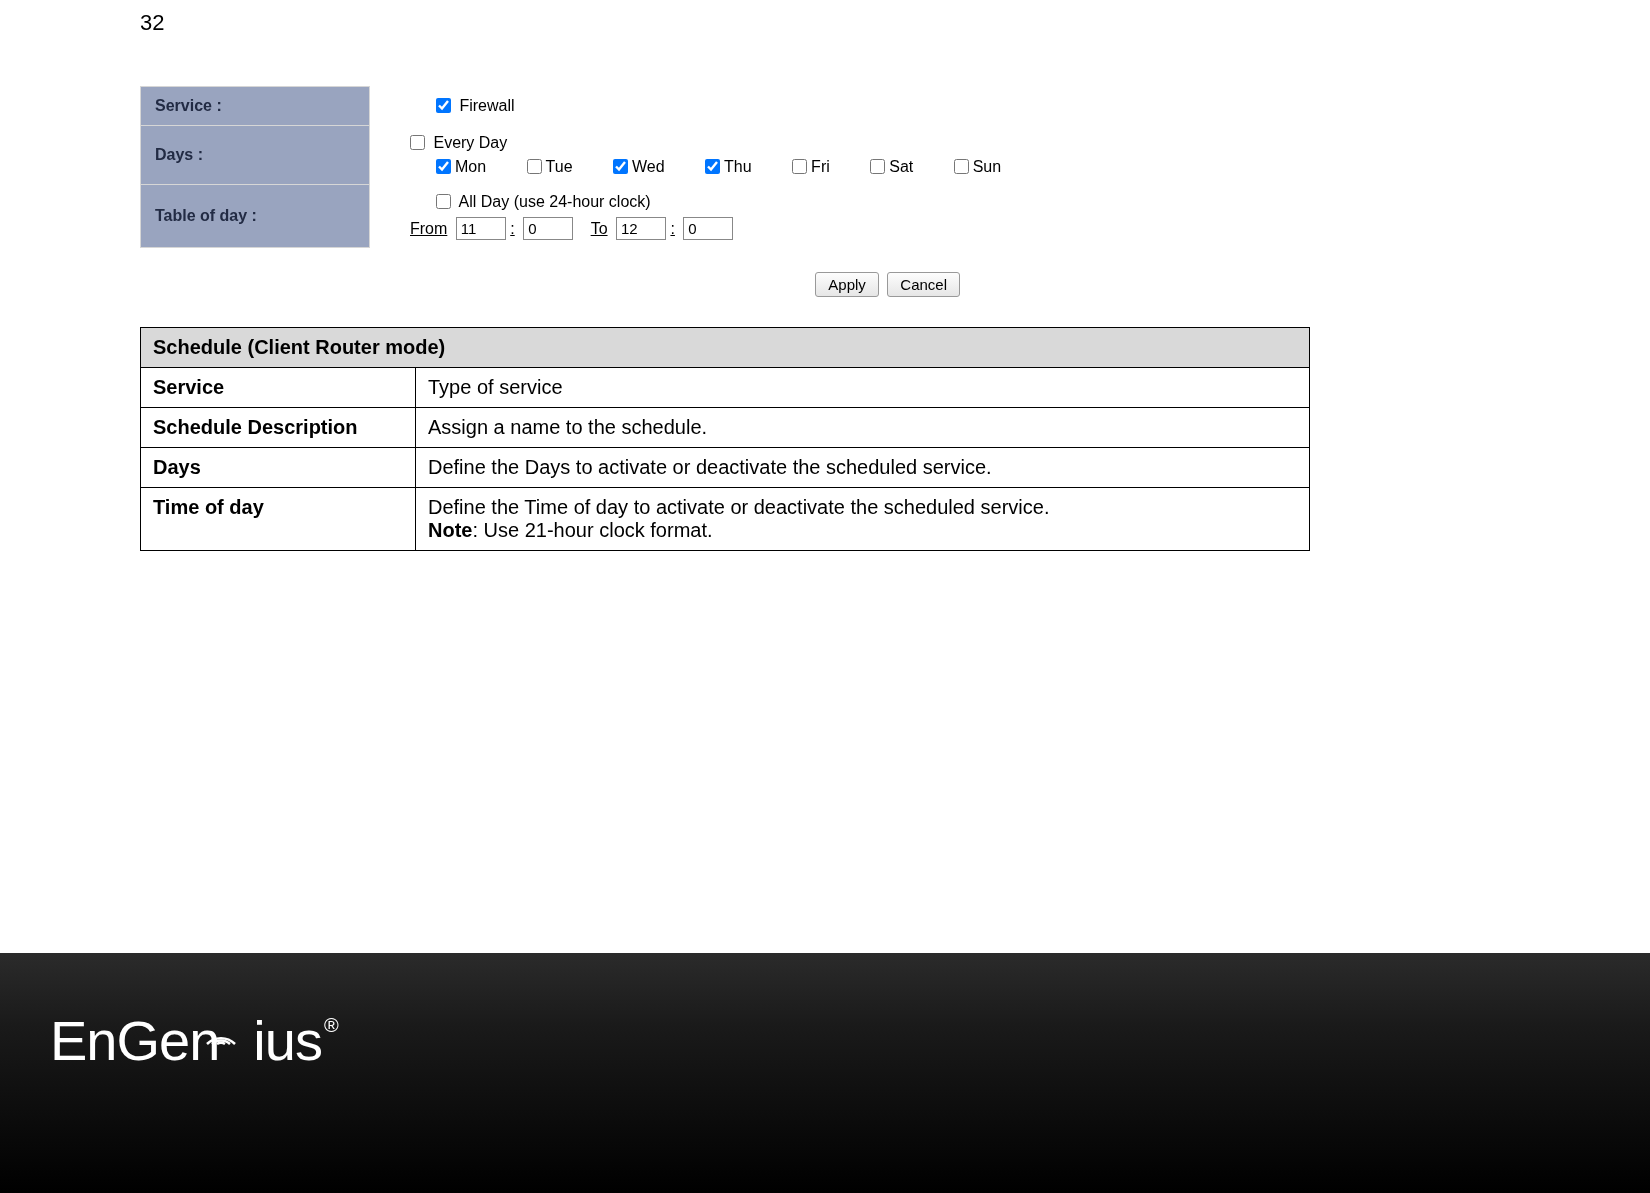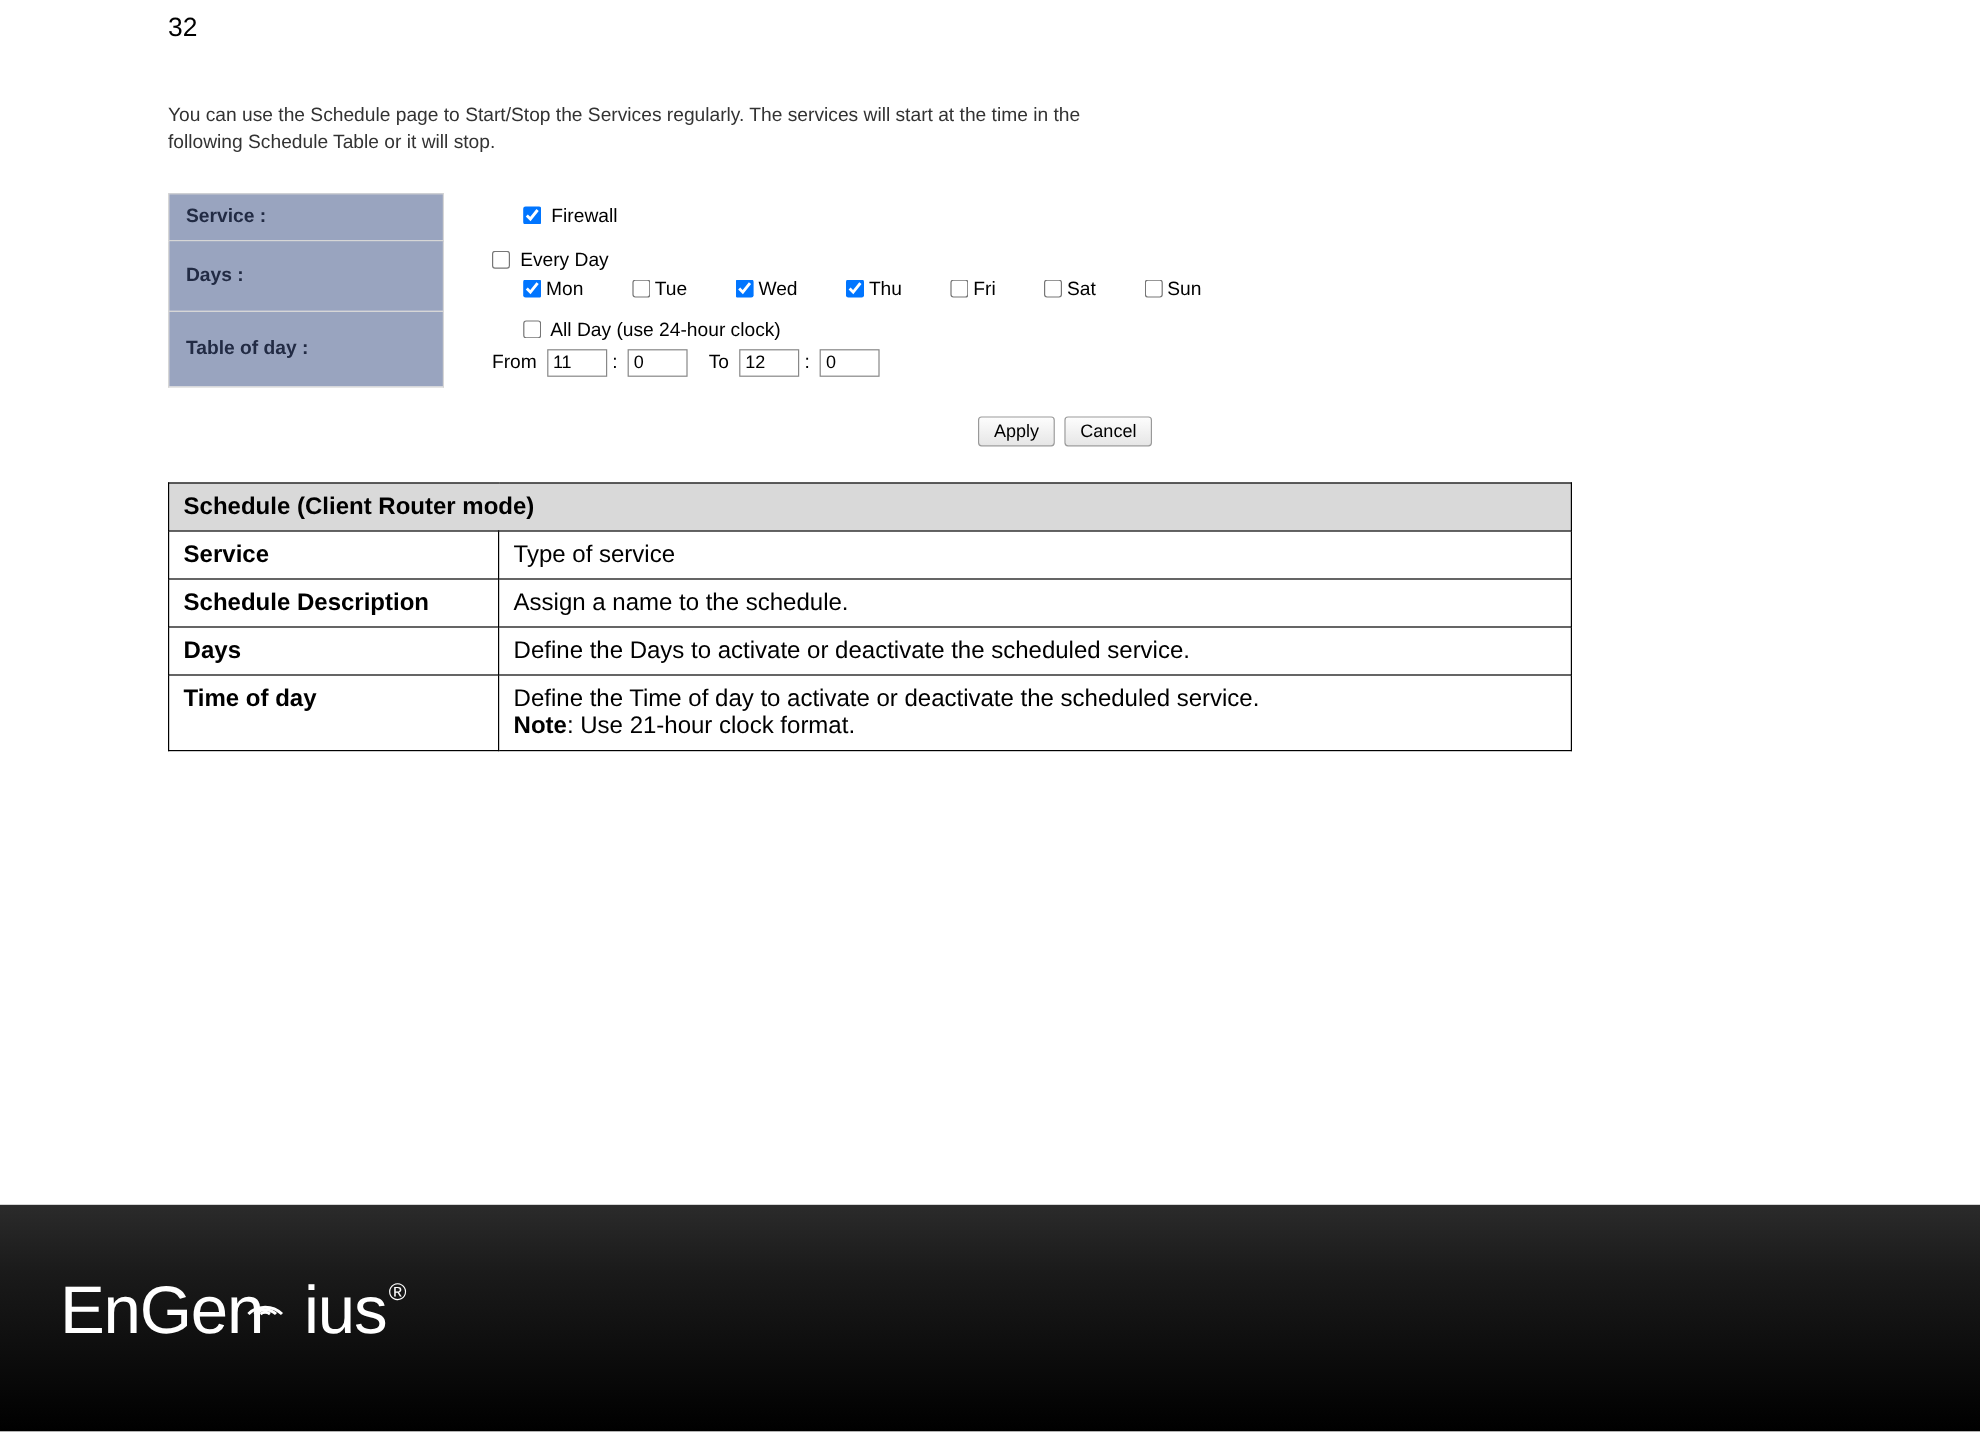"You can use the Schedule" div.intro { html: <div>You can use the Schedule page to Start/Stop the Services regularly. The services will start at the time in the following Schedule Table or it will stop.</div> -> none }
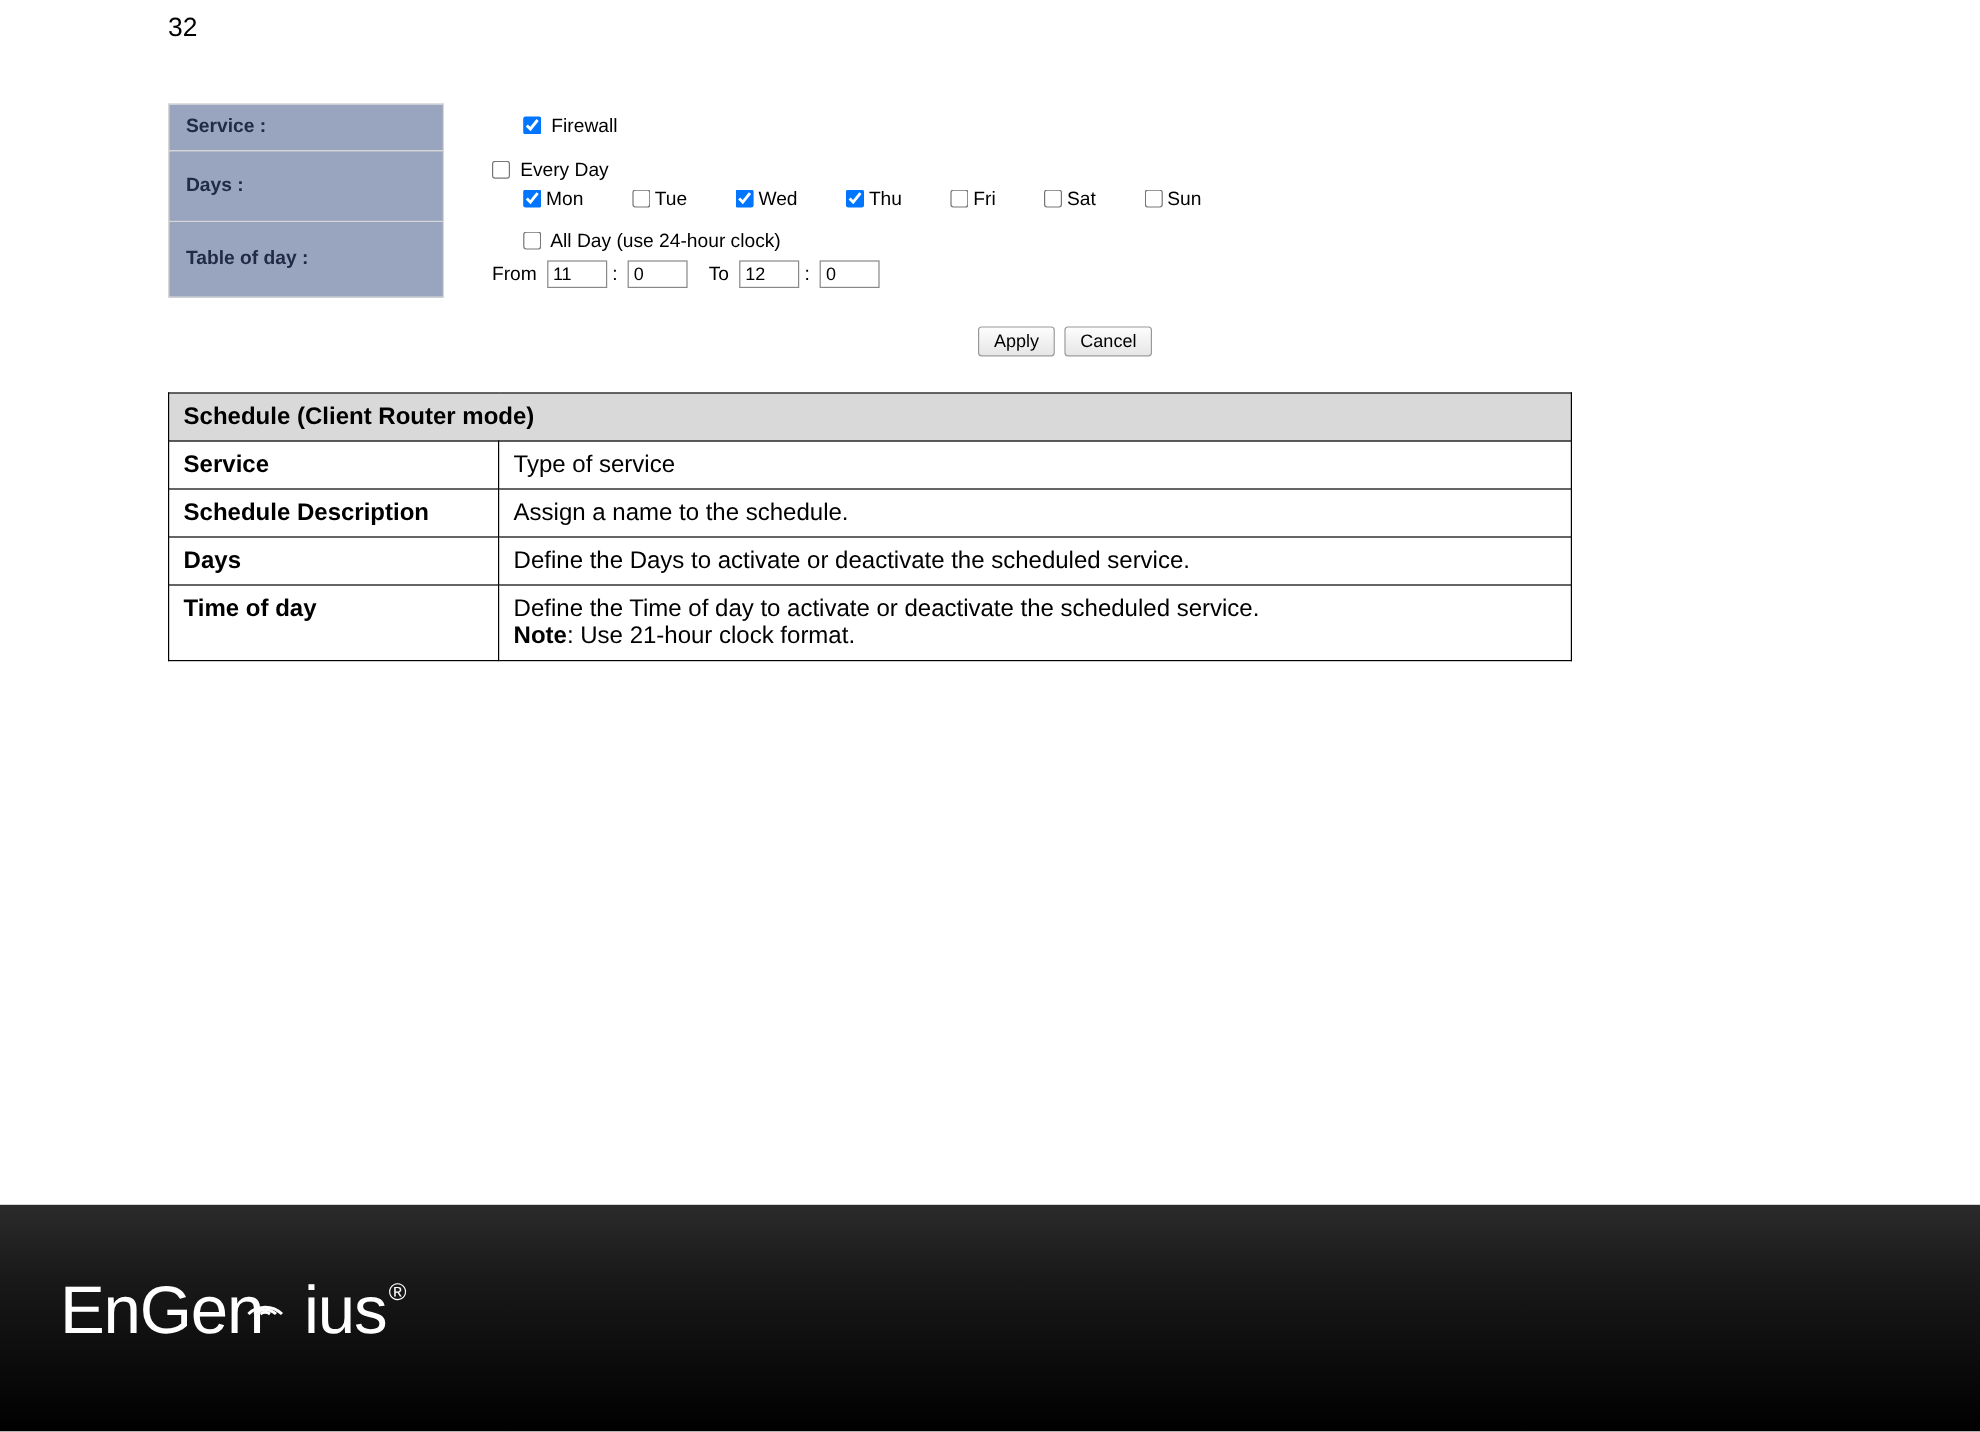"From" .from-line span { text-decoration: none -> underline }
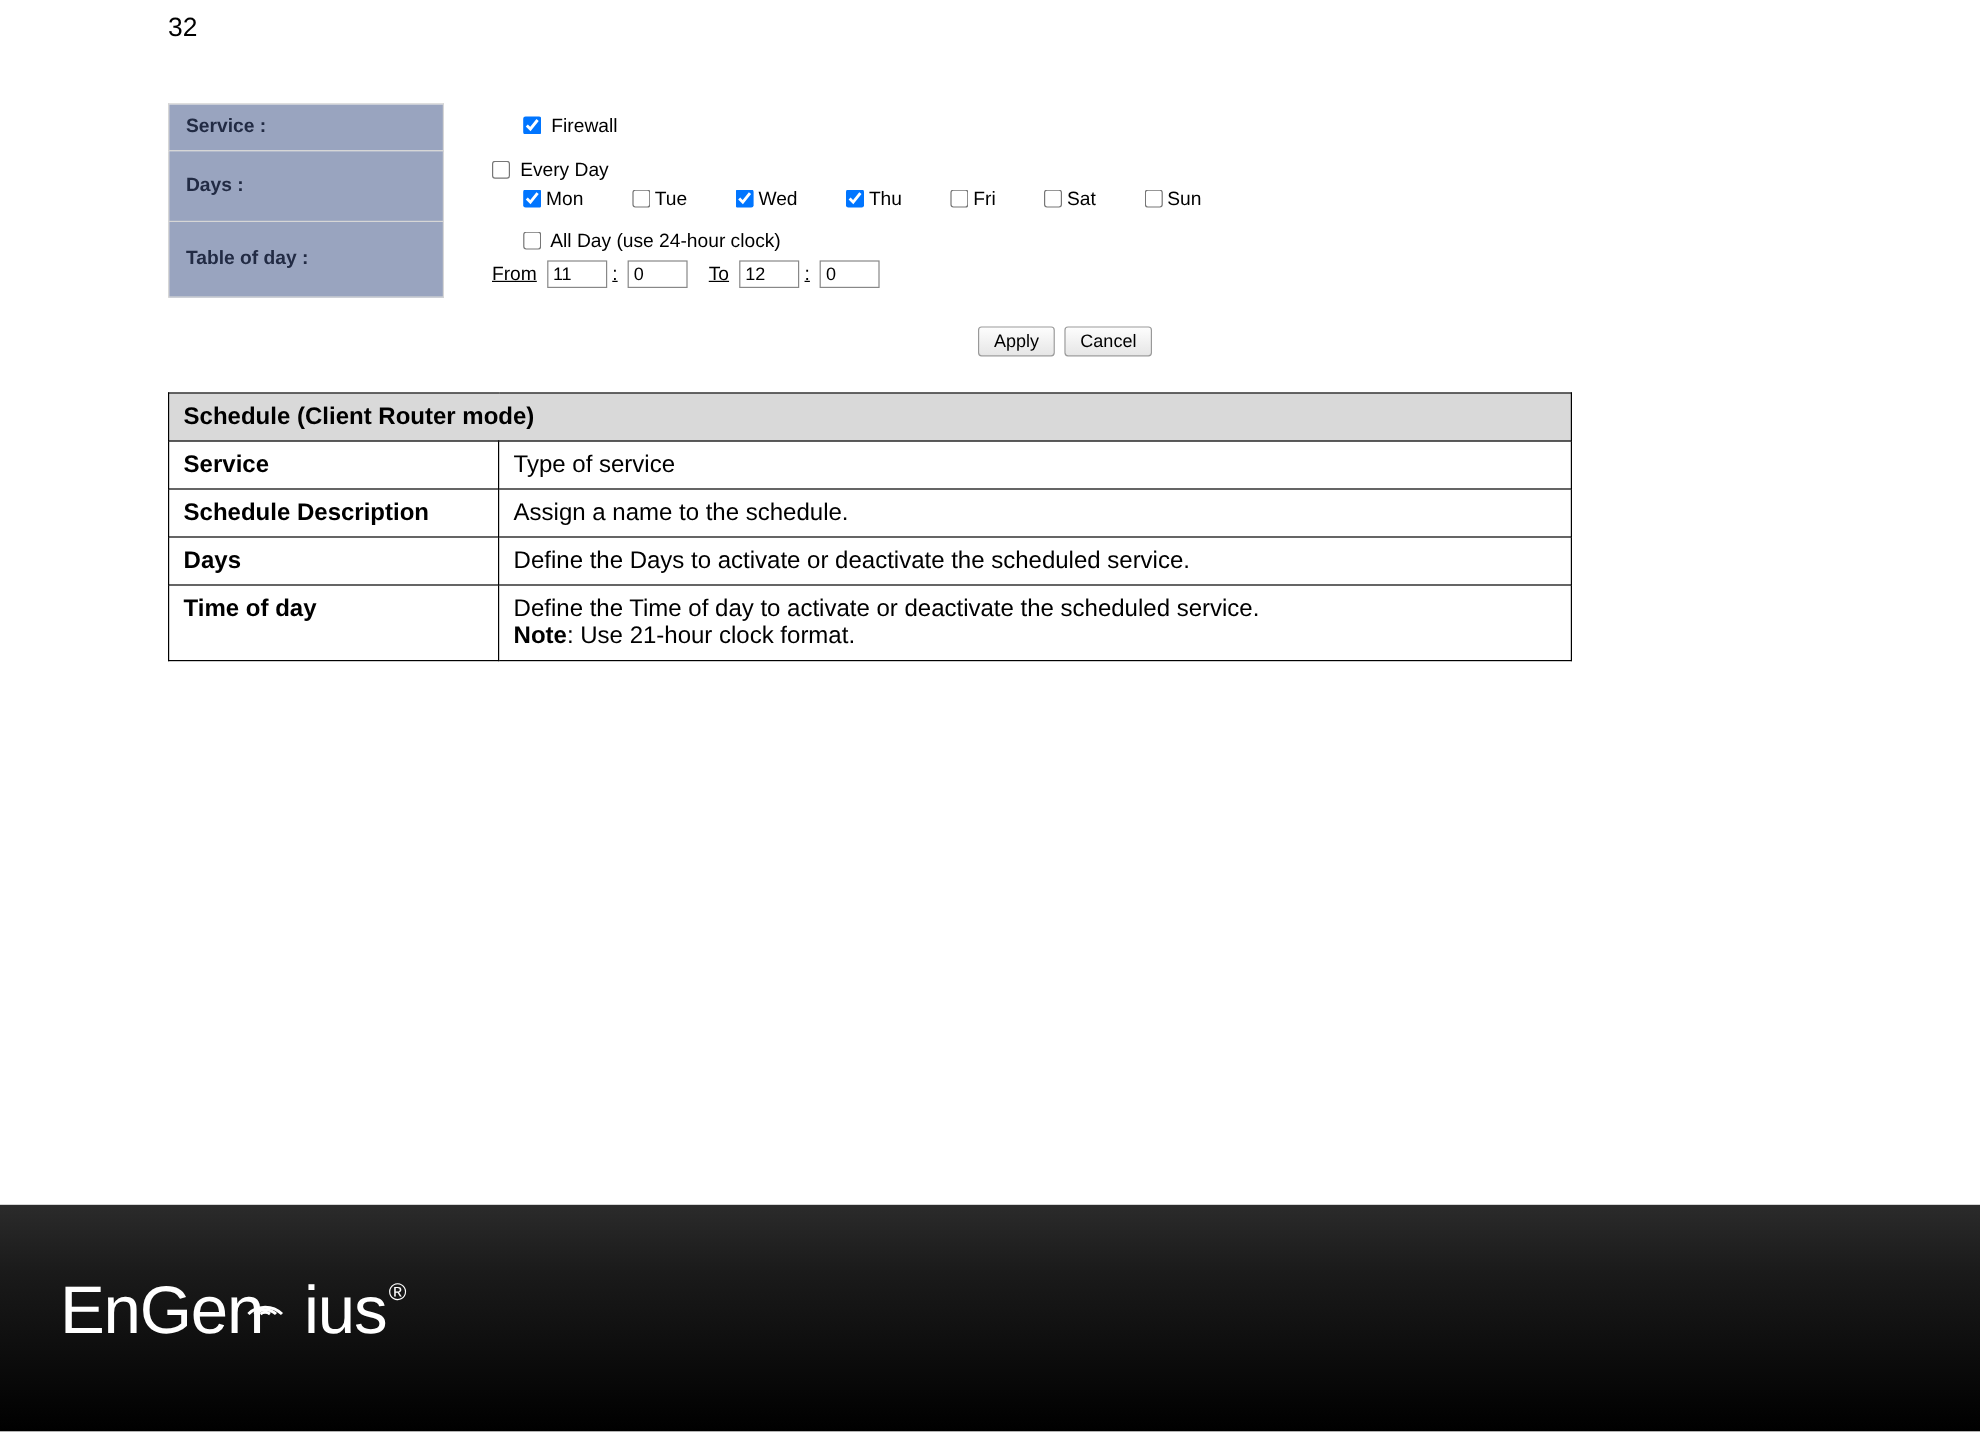"EnGen ius®" .footer { height: 189px -> 240px }
